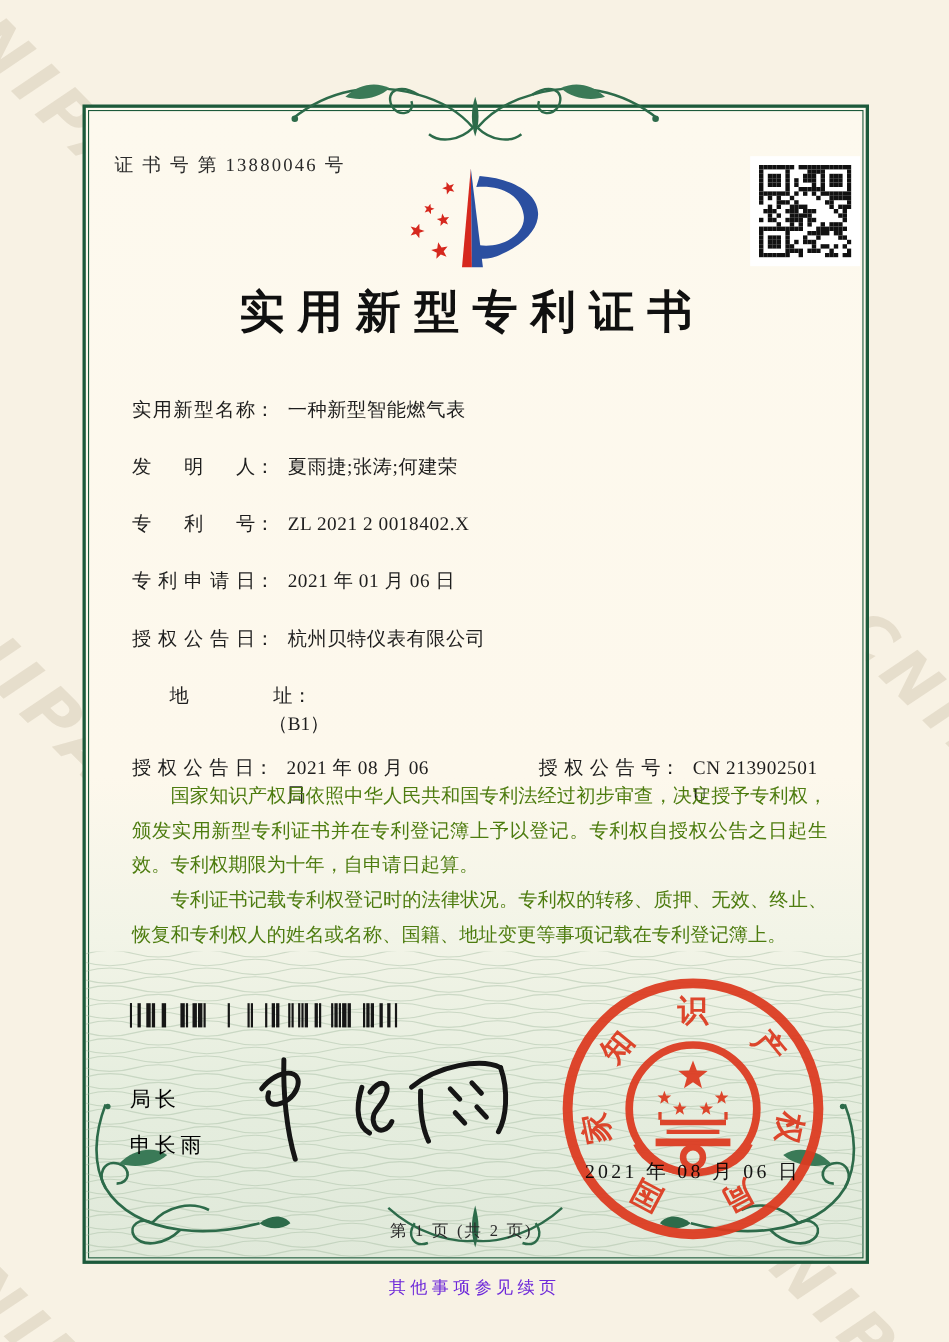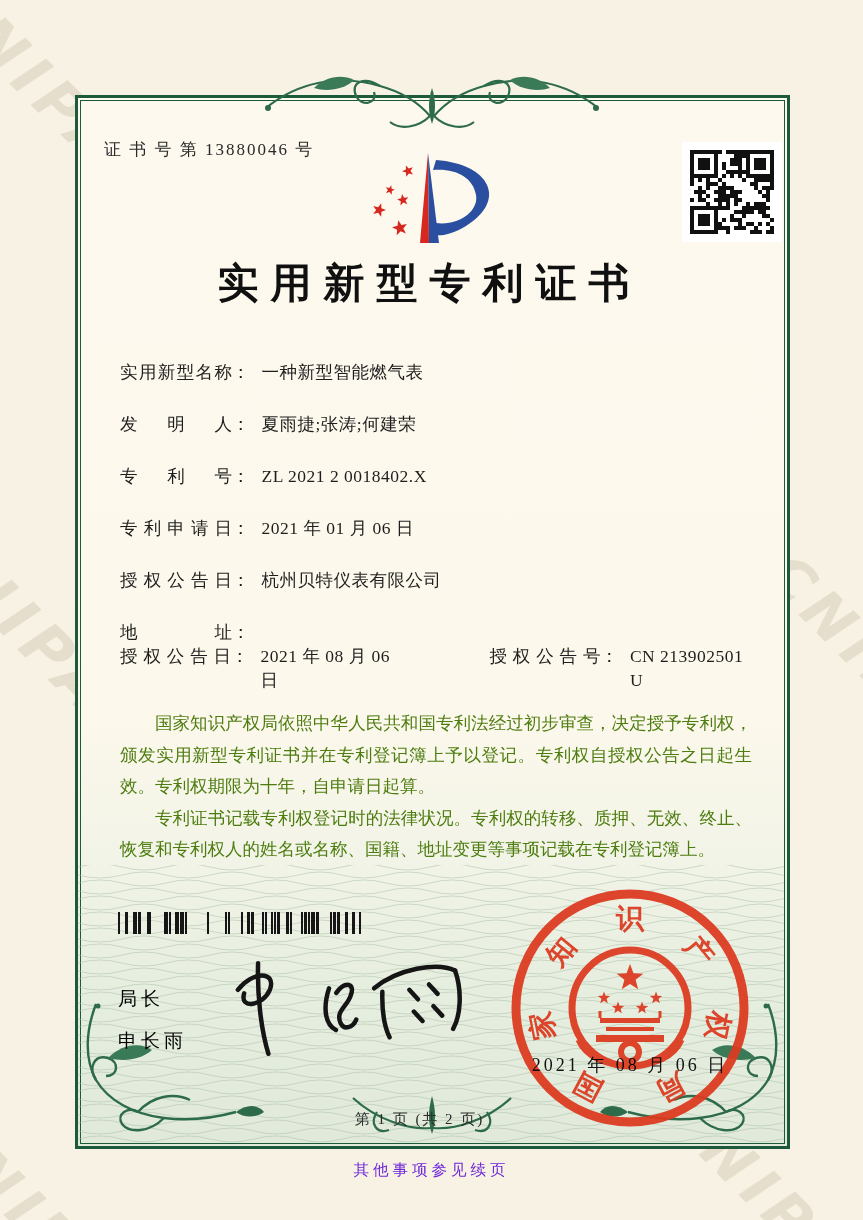"地址" .frow.addr { margin-left: none -> 34px }
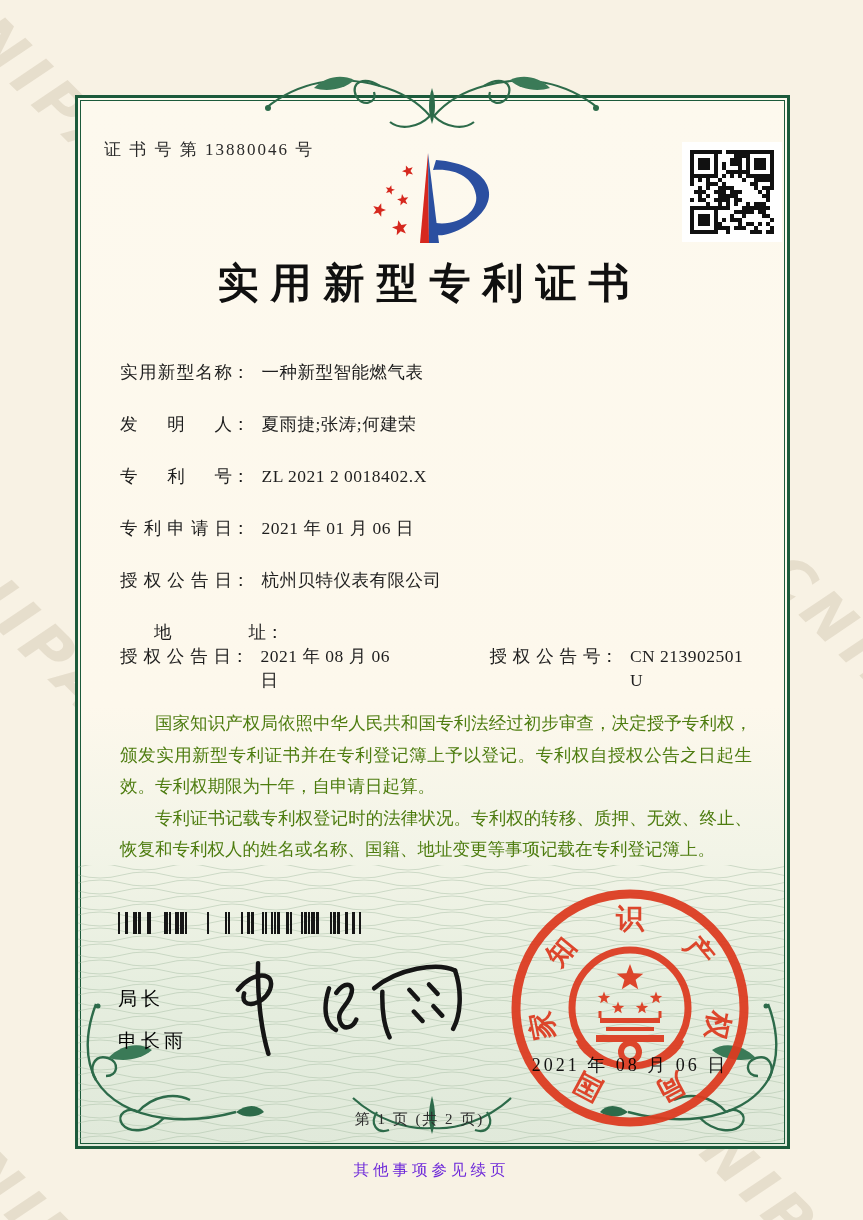"（B1）" div.addr2 { html: none -> <div>（B1）</div> }
